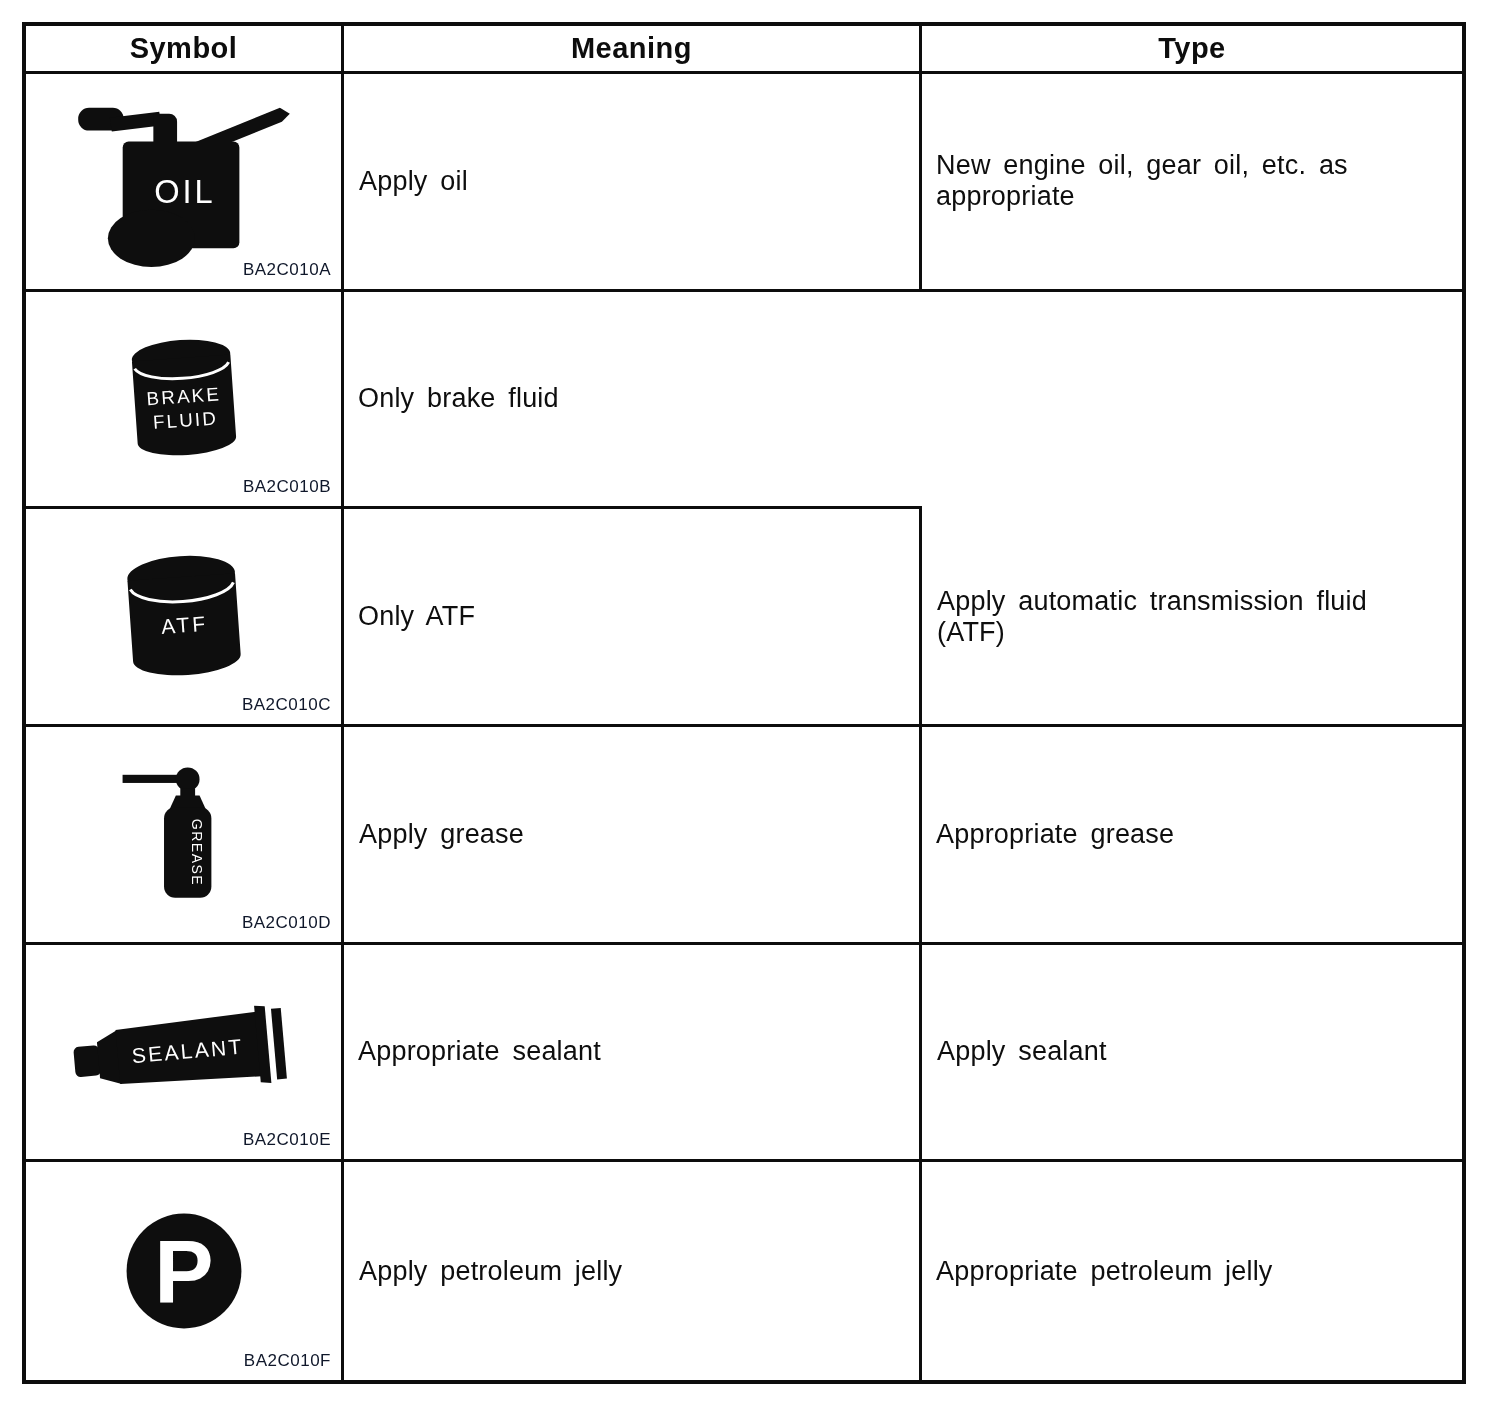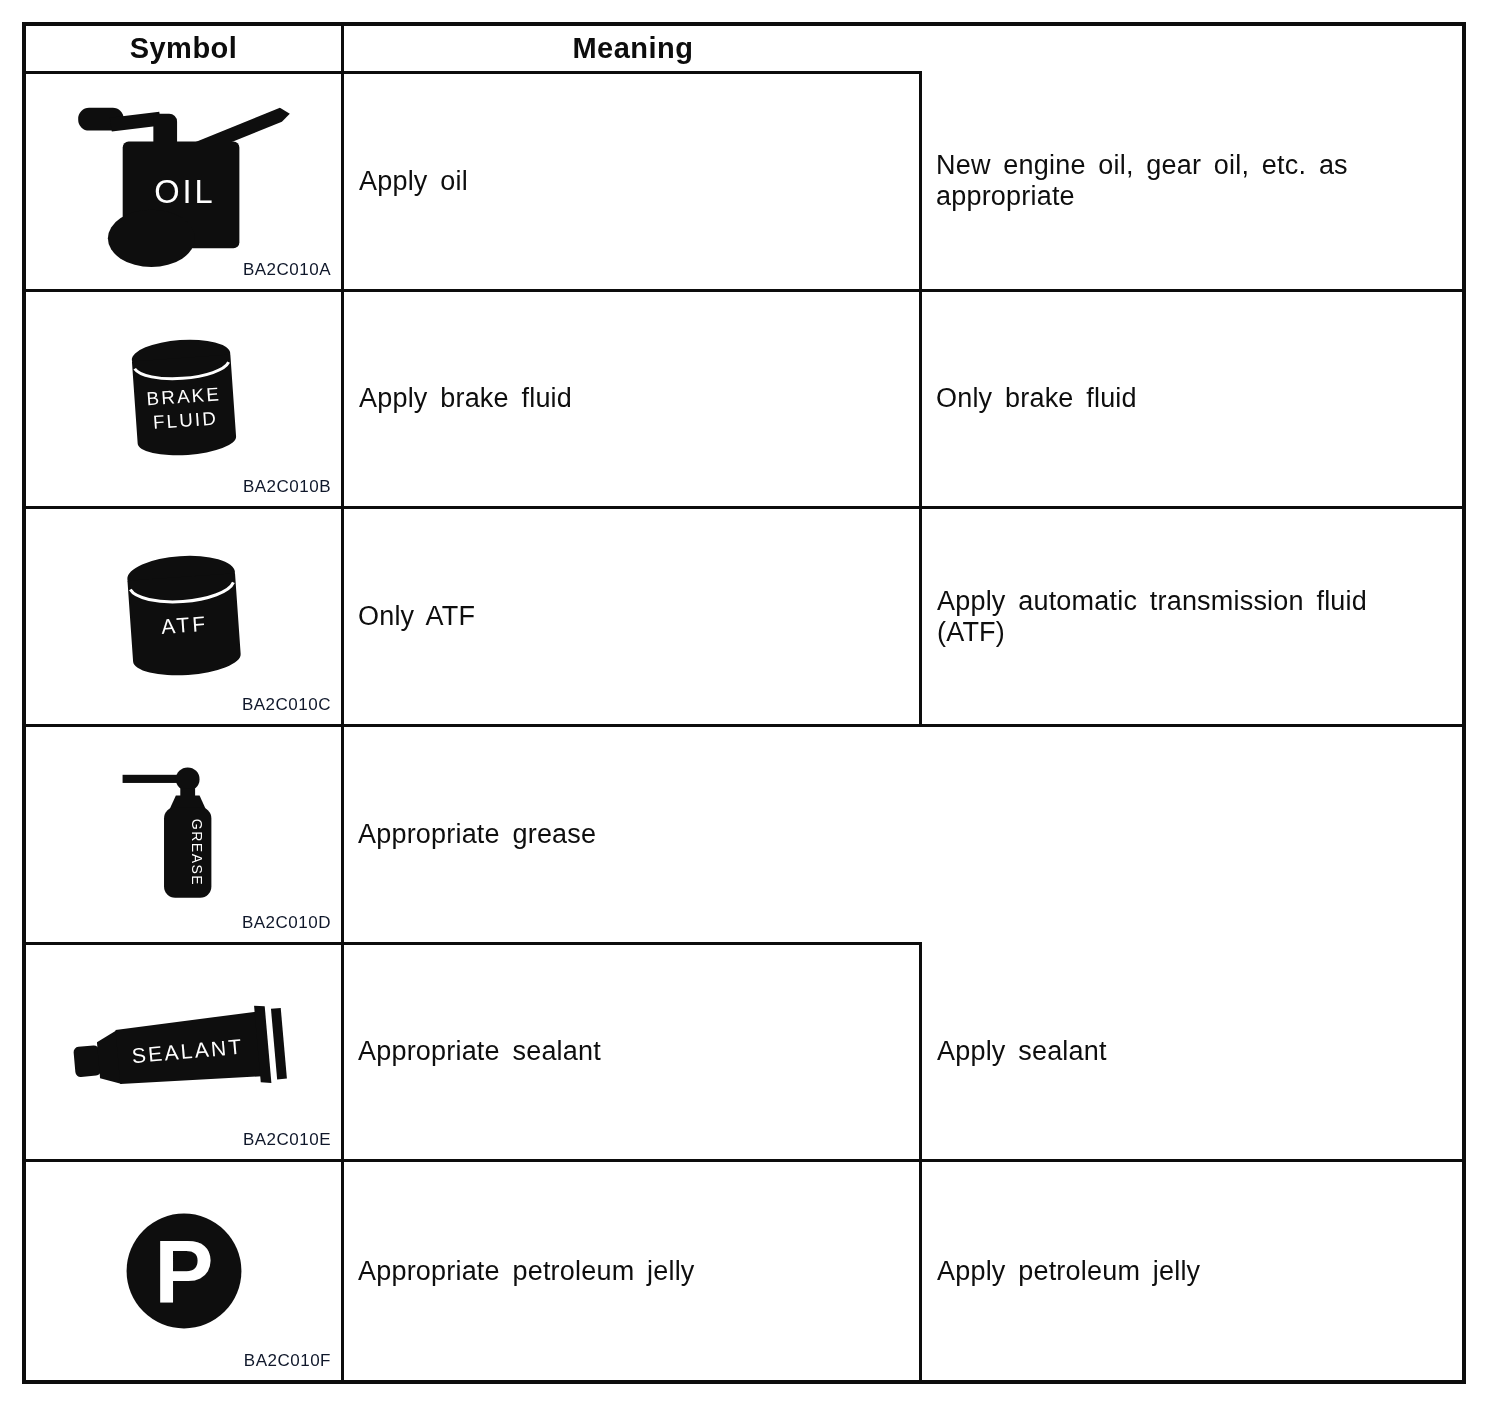"Type" div.cell { html: none -> <div>Type</div> }
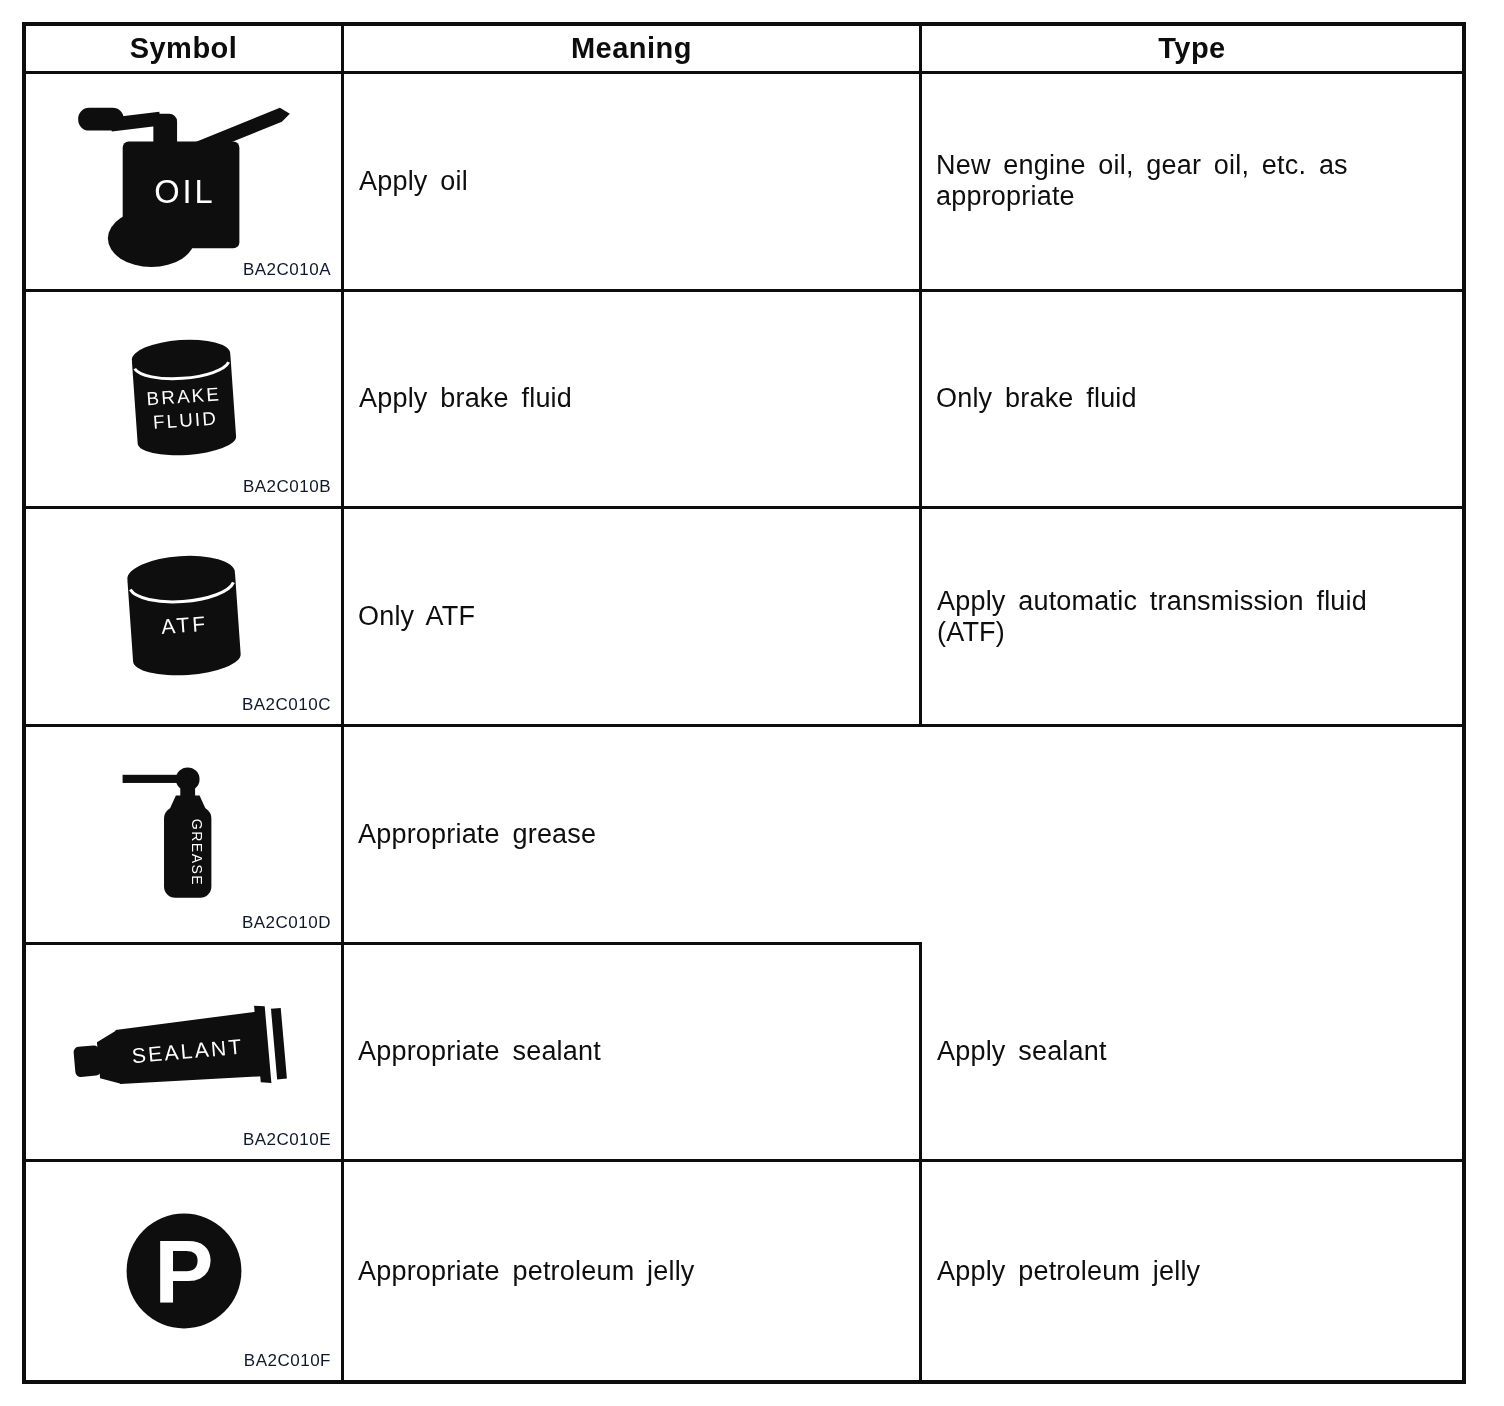"Apply brake fluid" div.cell { html: <div>Apply brake fluid</div> -> none }
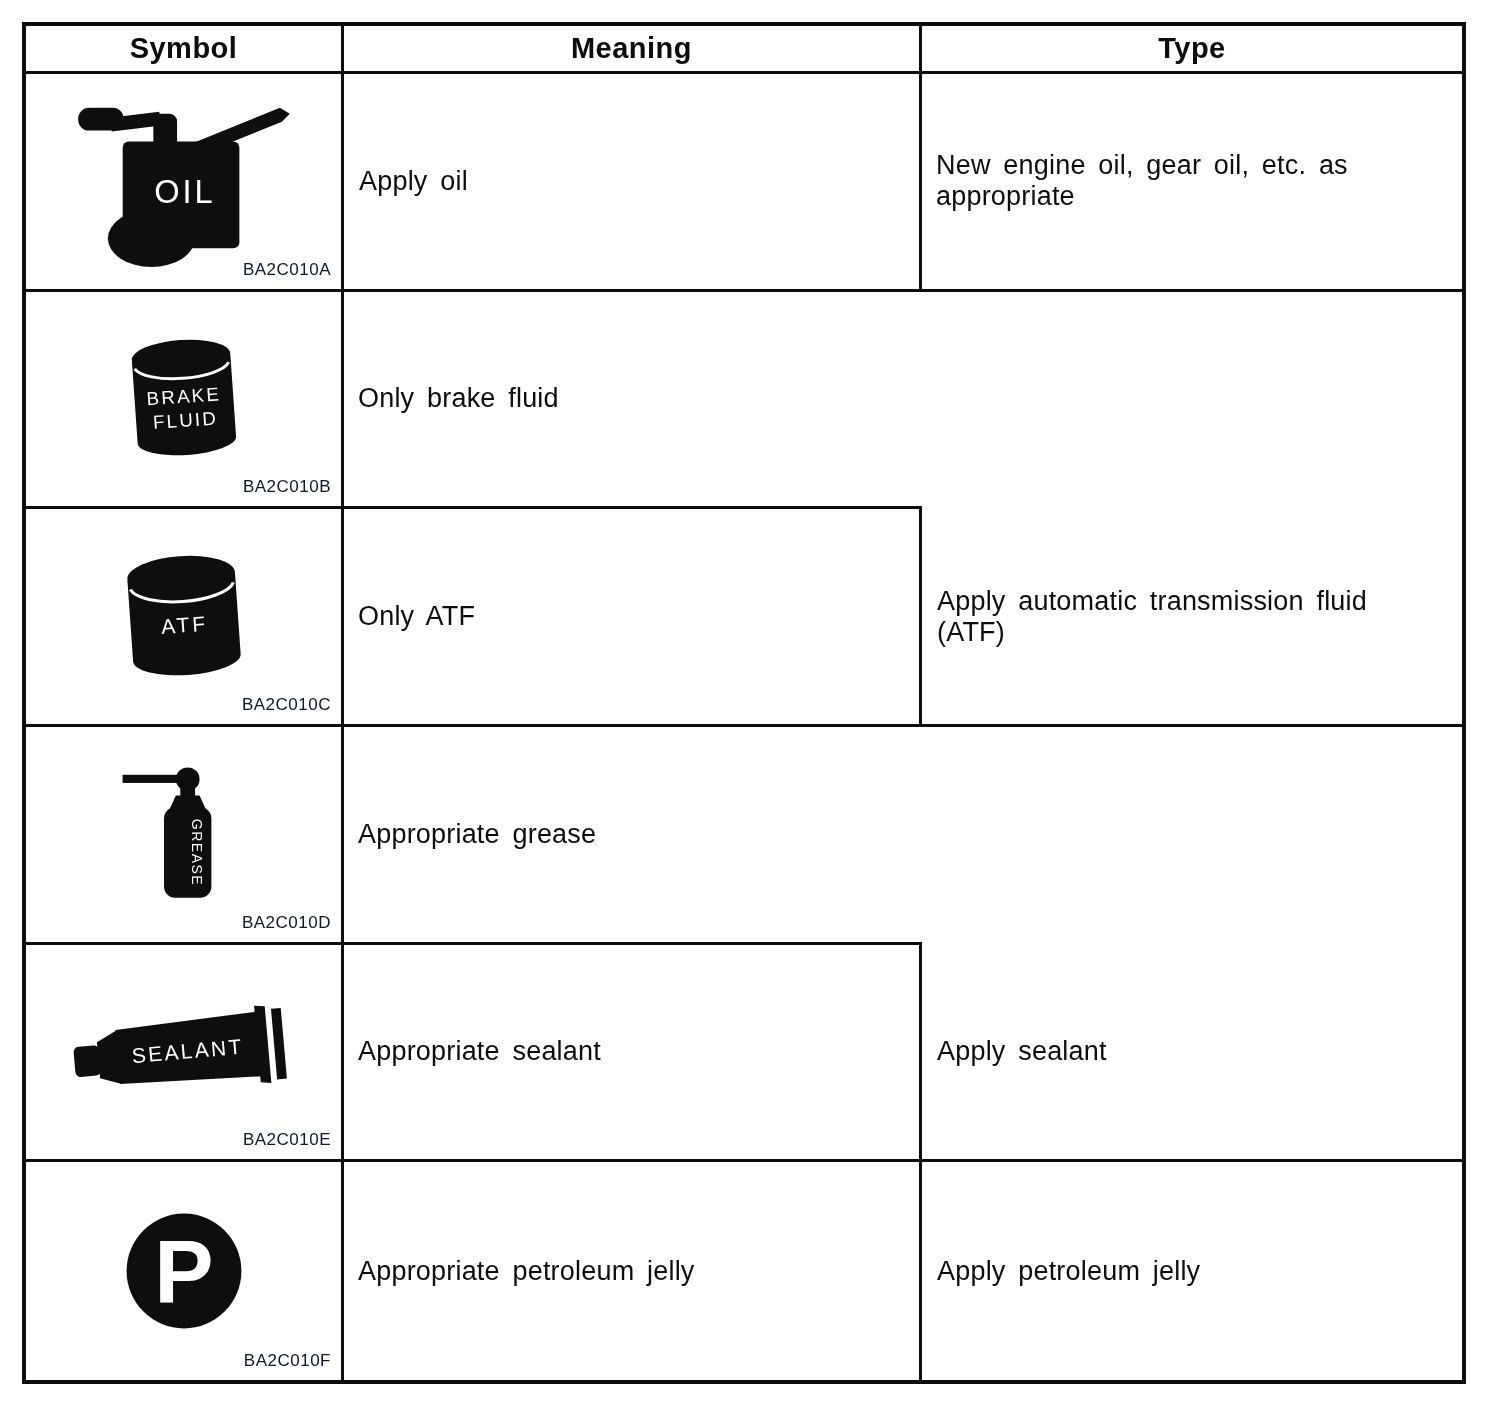"Apply grease" div.cell { html: none -> <div>Apply grease</div> }
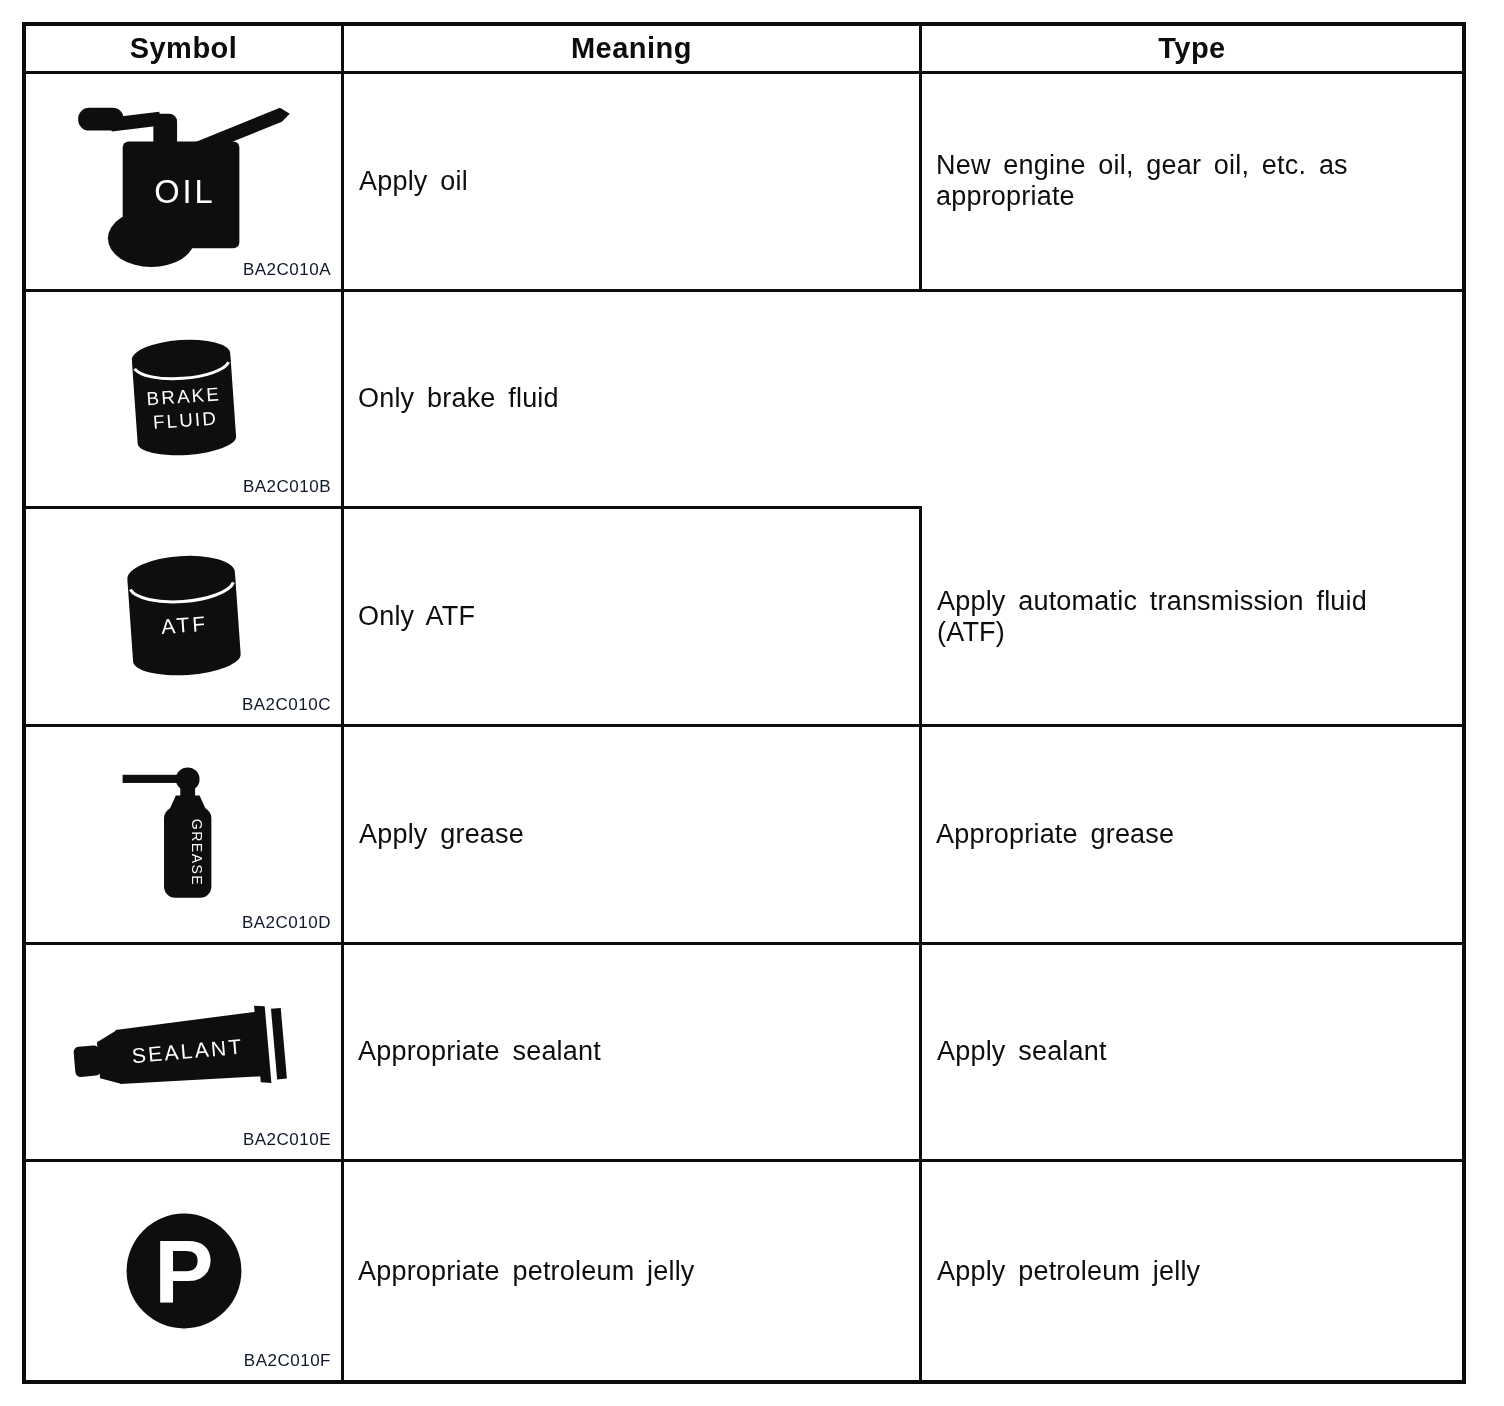"Appropriate petroleum jelly" div.cell { order: before "Apply petroleum jelly" -> after "Apply petroleum jelly" }
